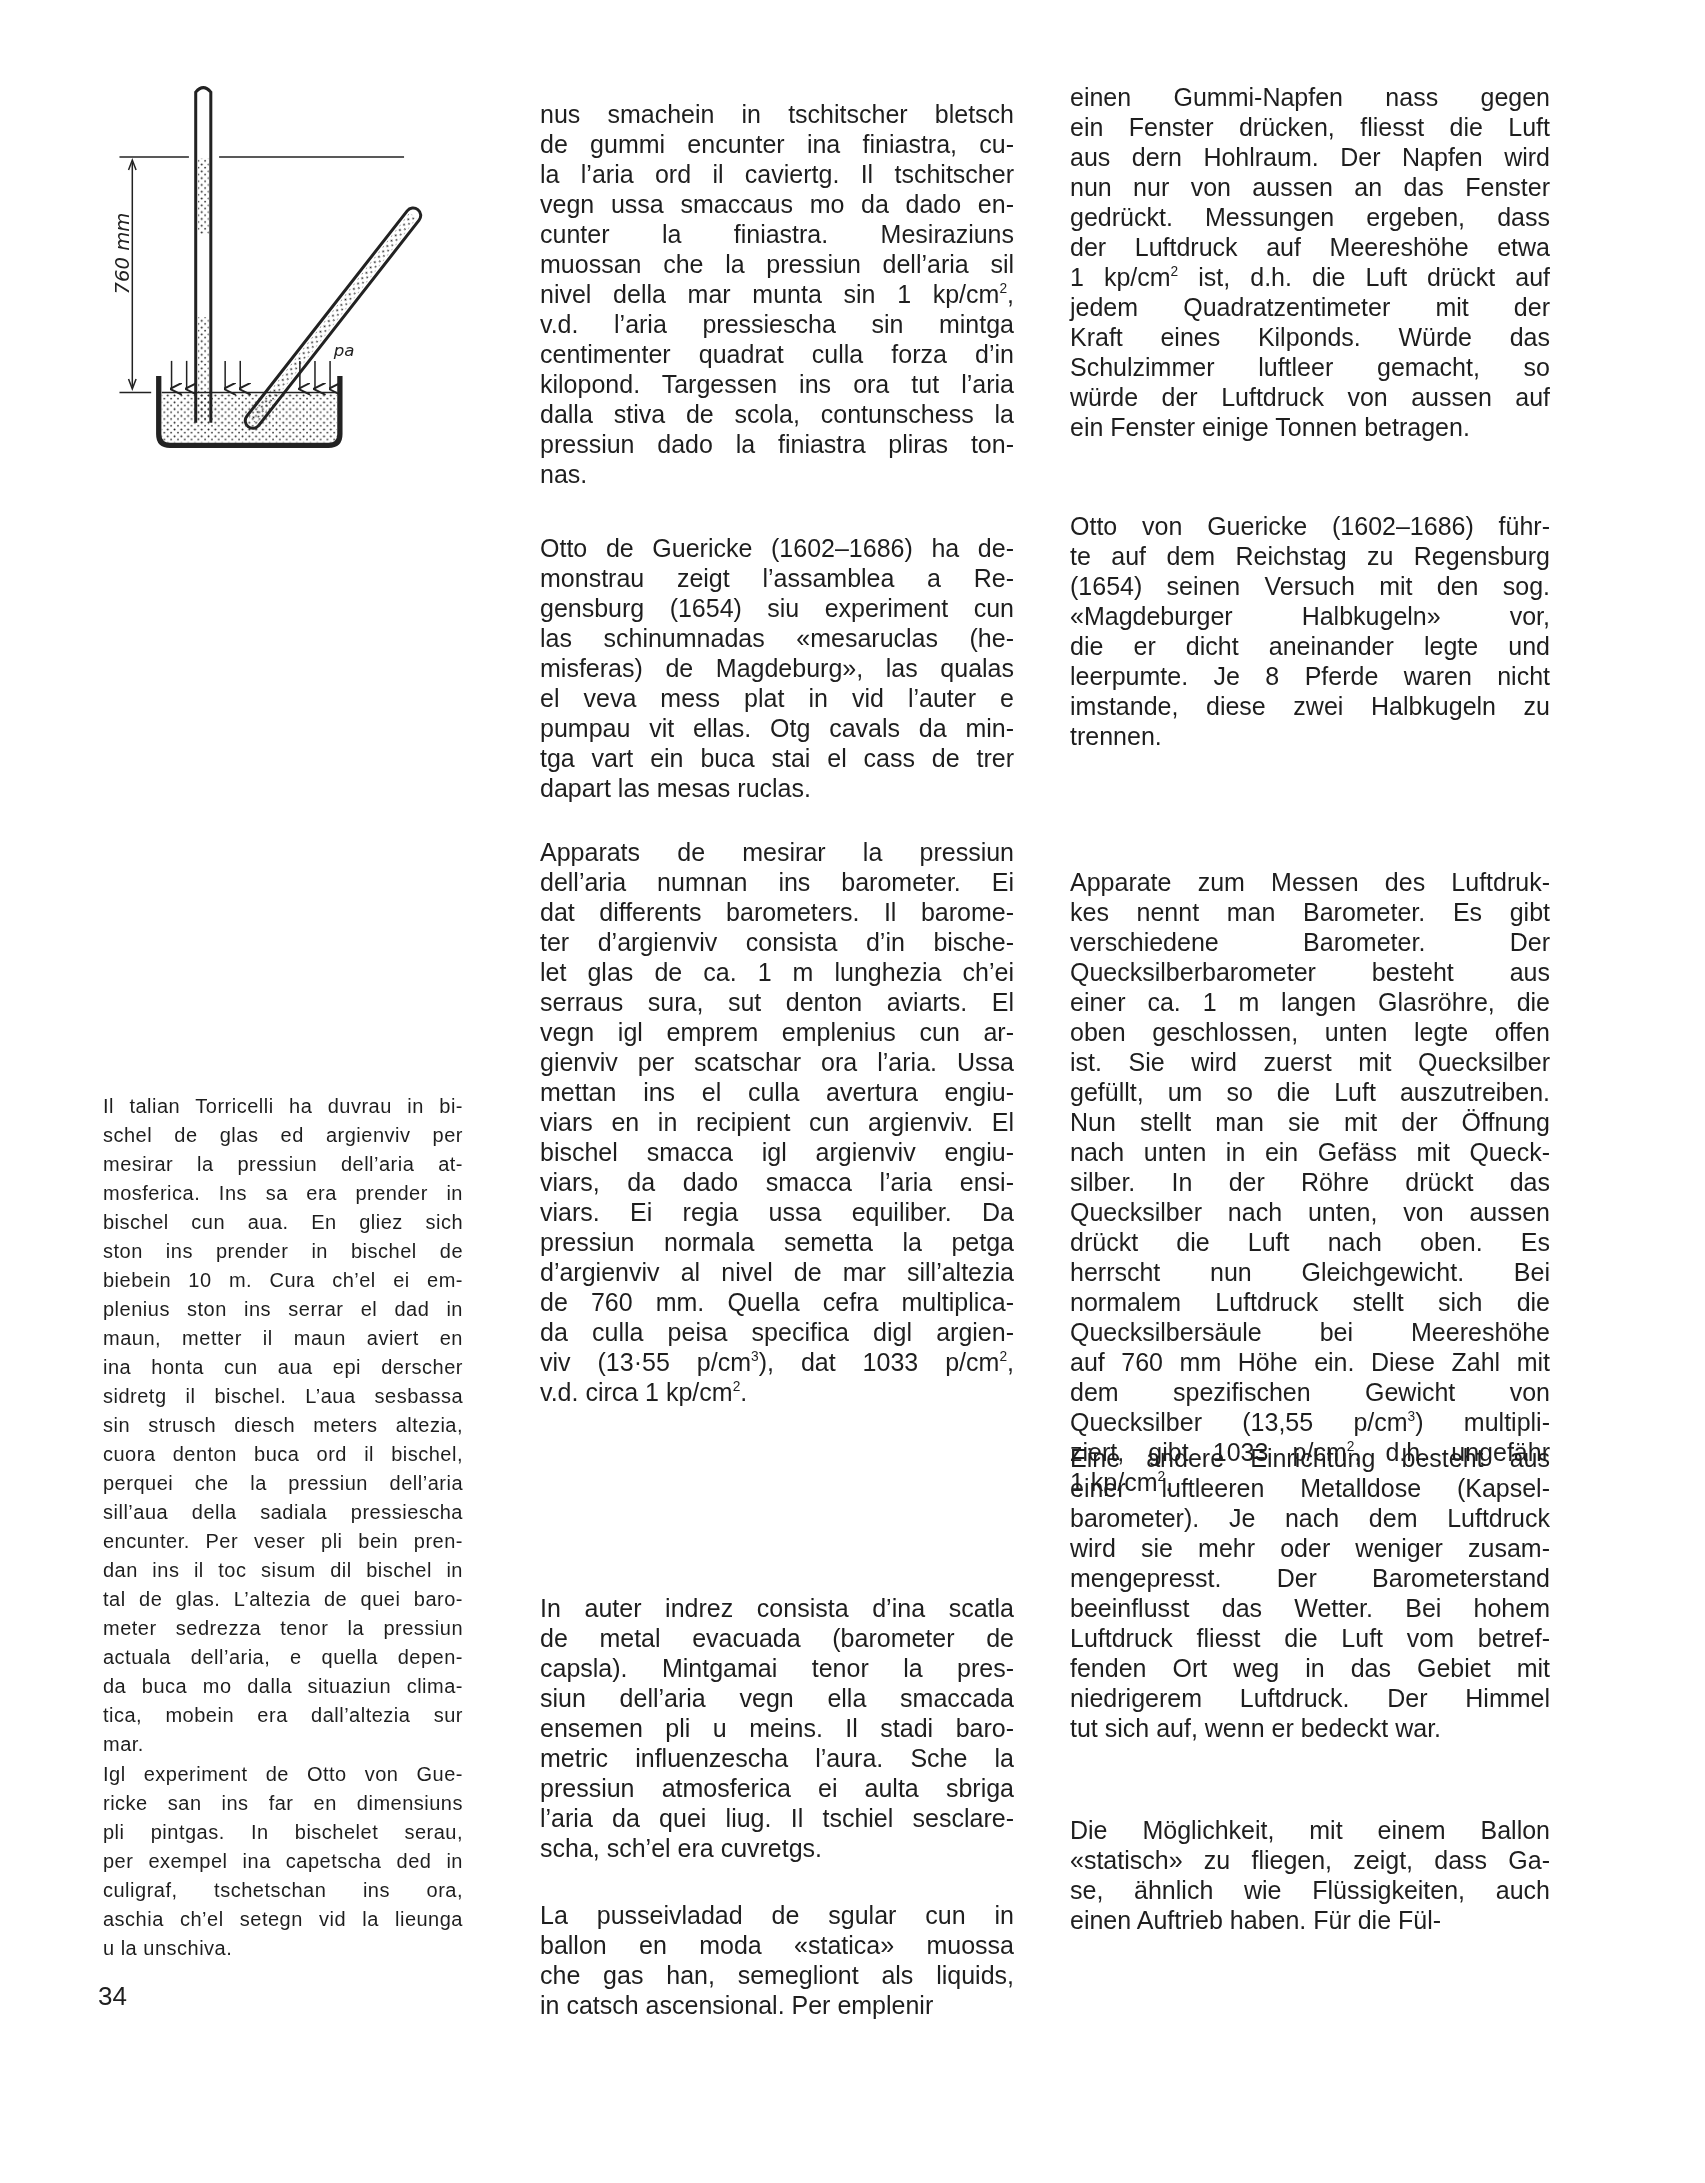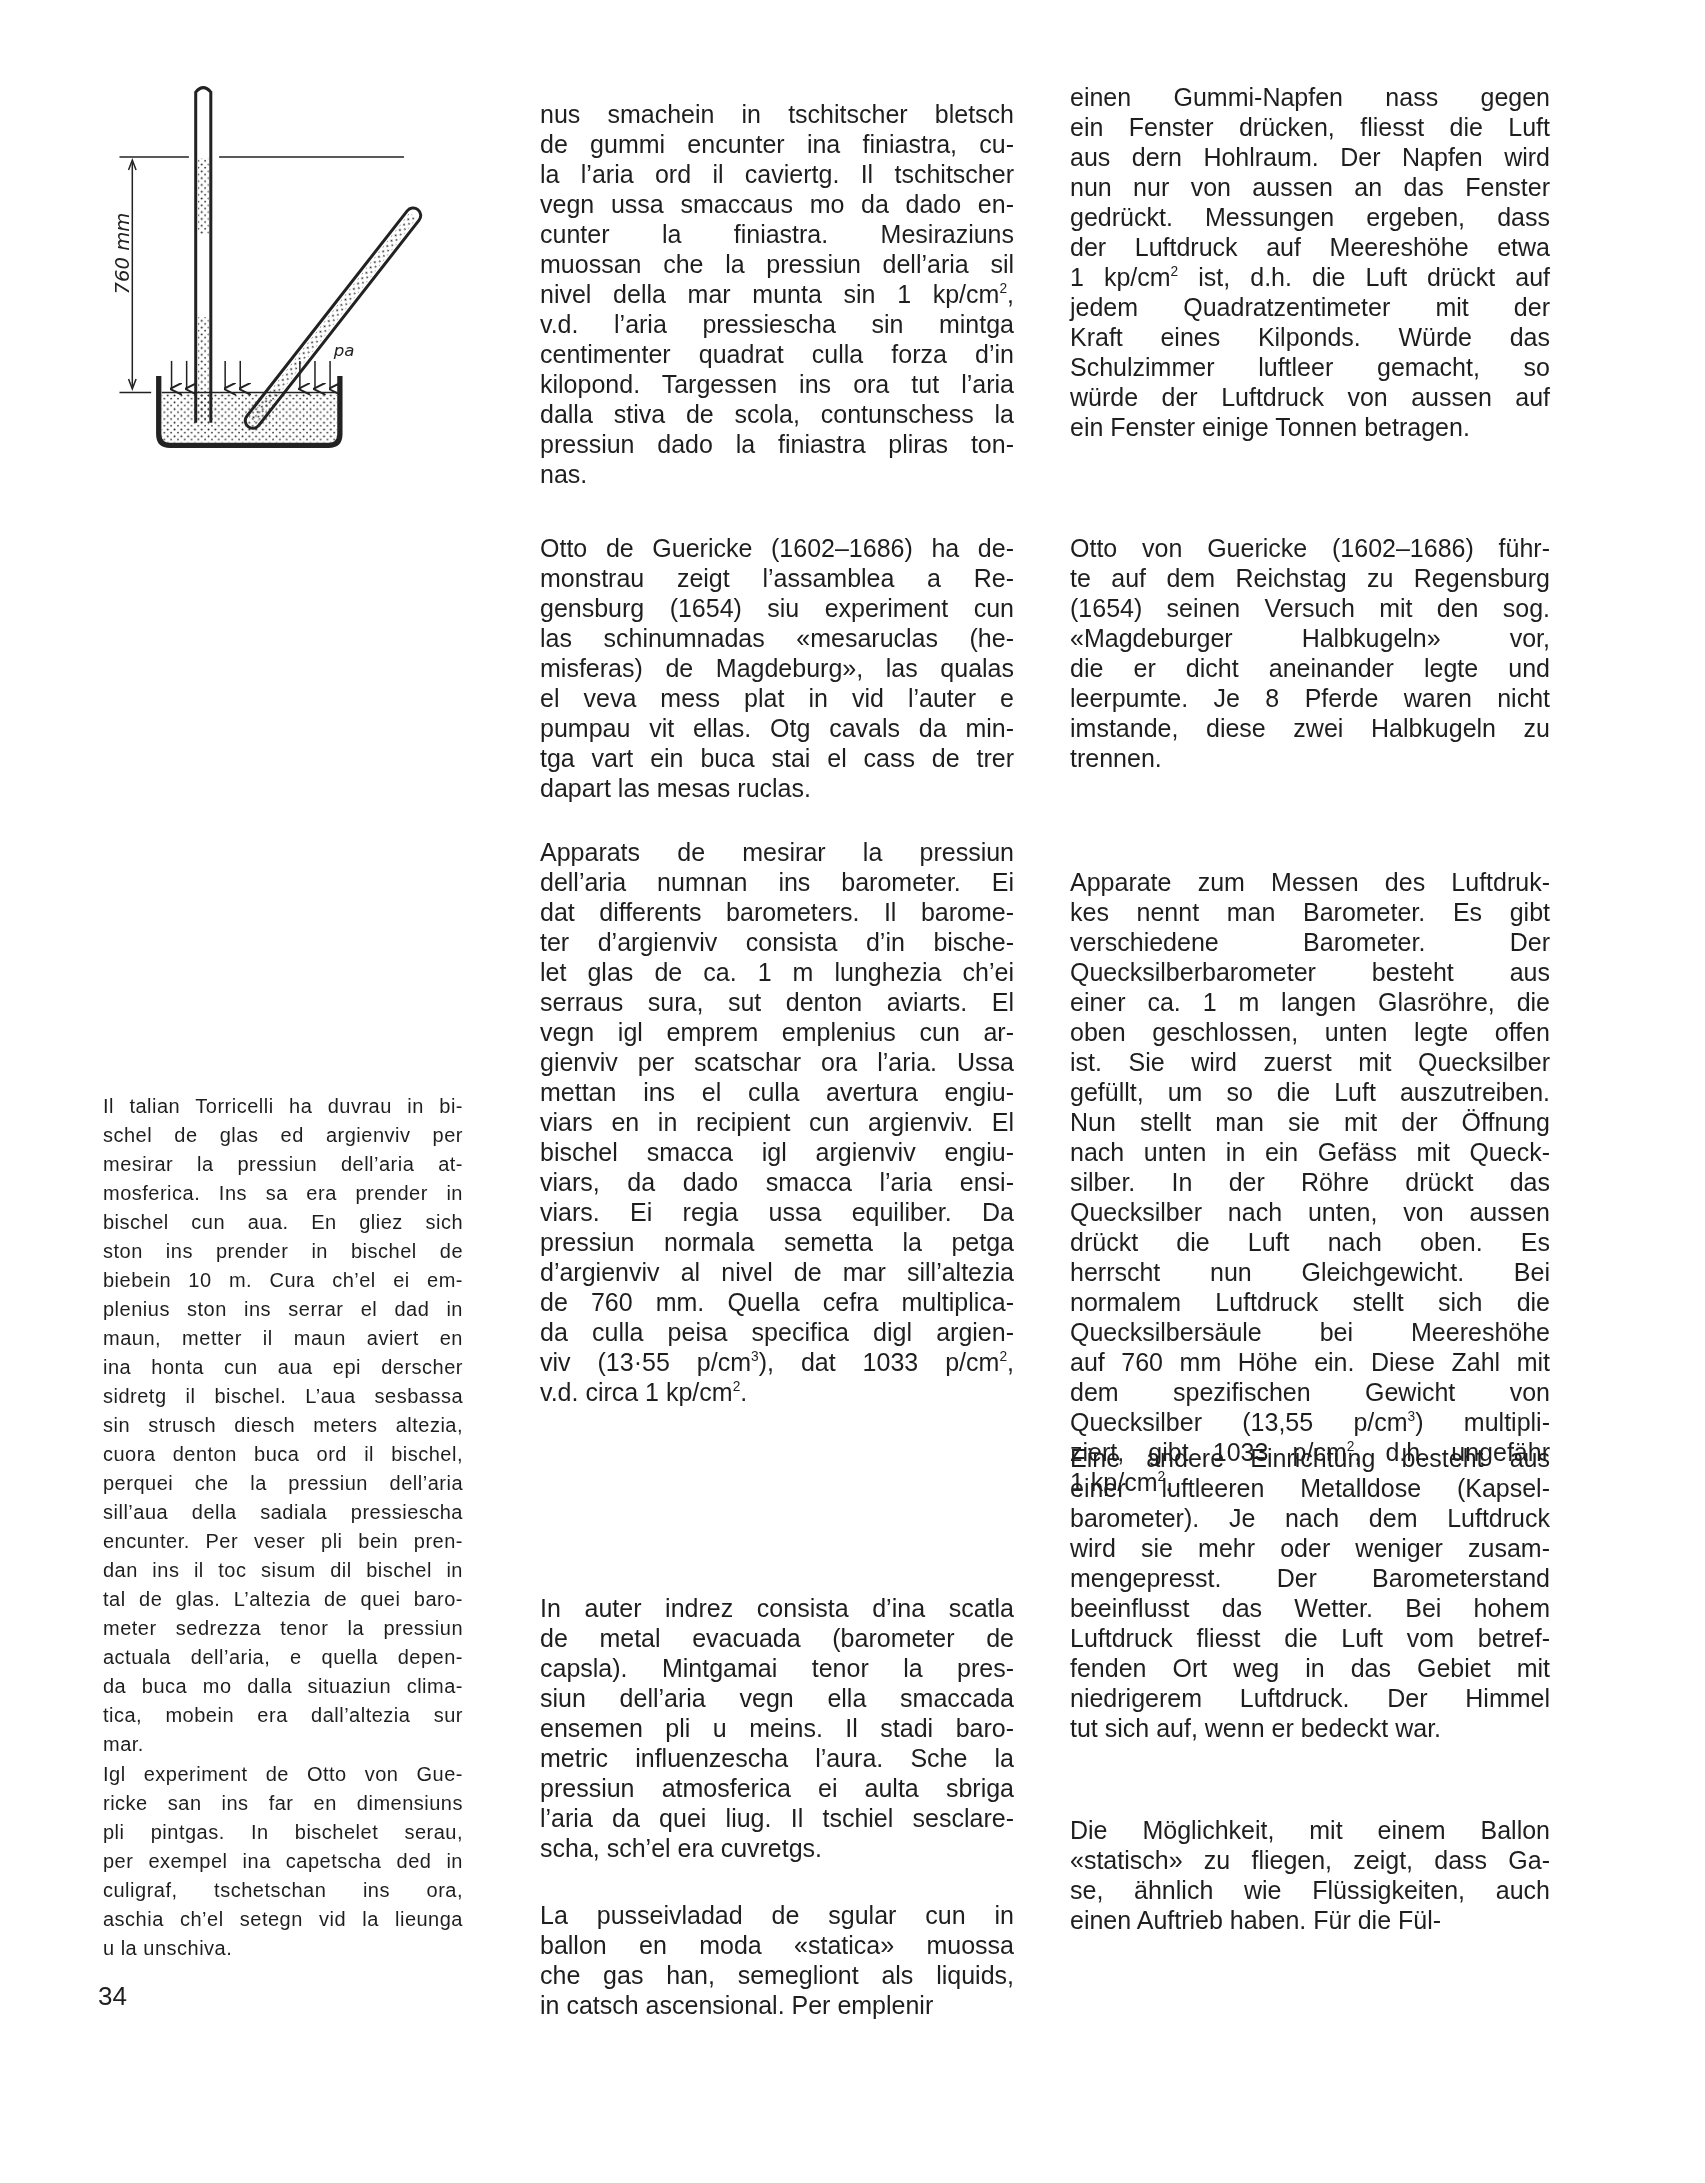"Otto von Guericke (1602–1686) führ-" div.para { top: 533px -> 511px }
